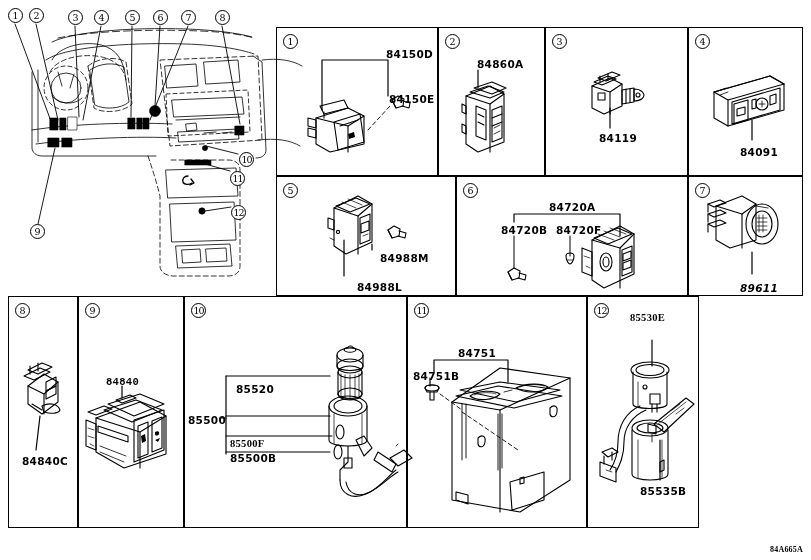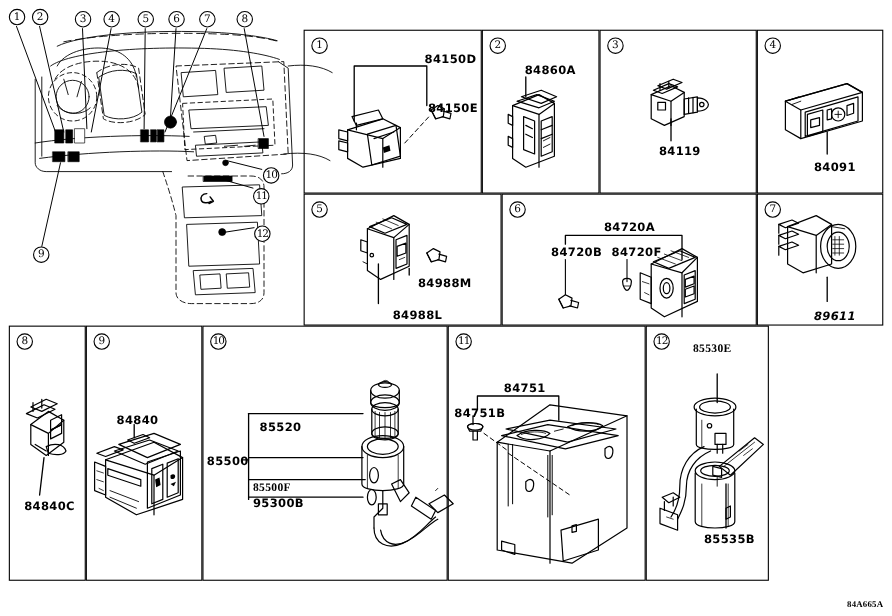"84840" div.partnum { font-family: none -> Liberation Mono, monospace }
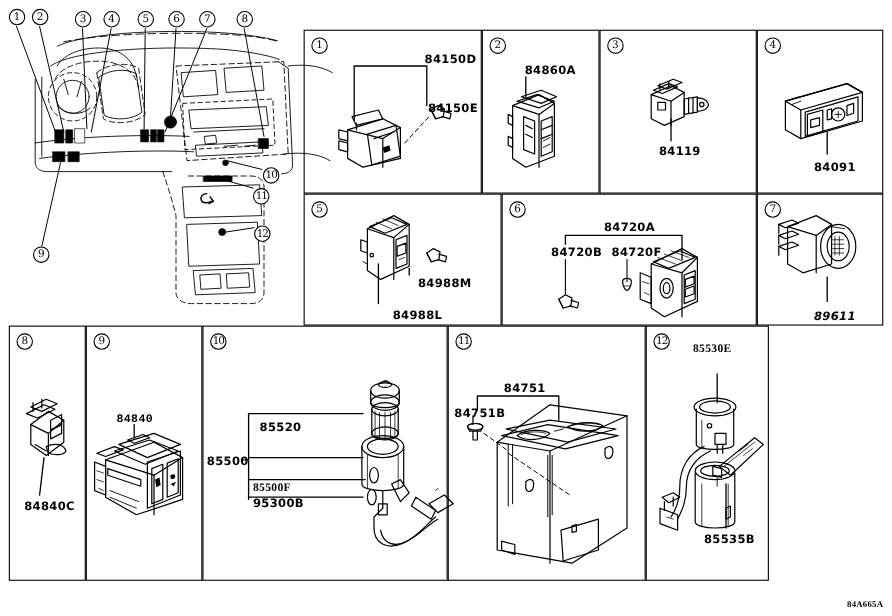"95300B" div.partnum { text: 95300B -> 85500B }
